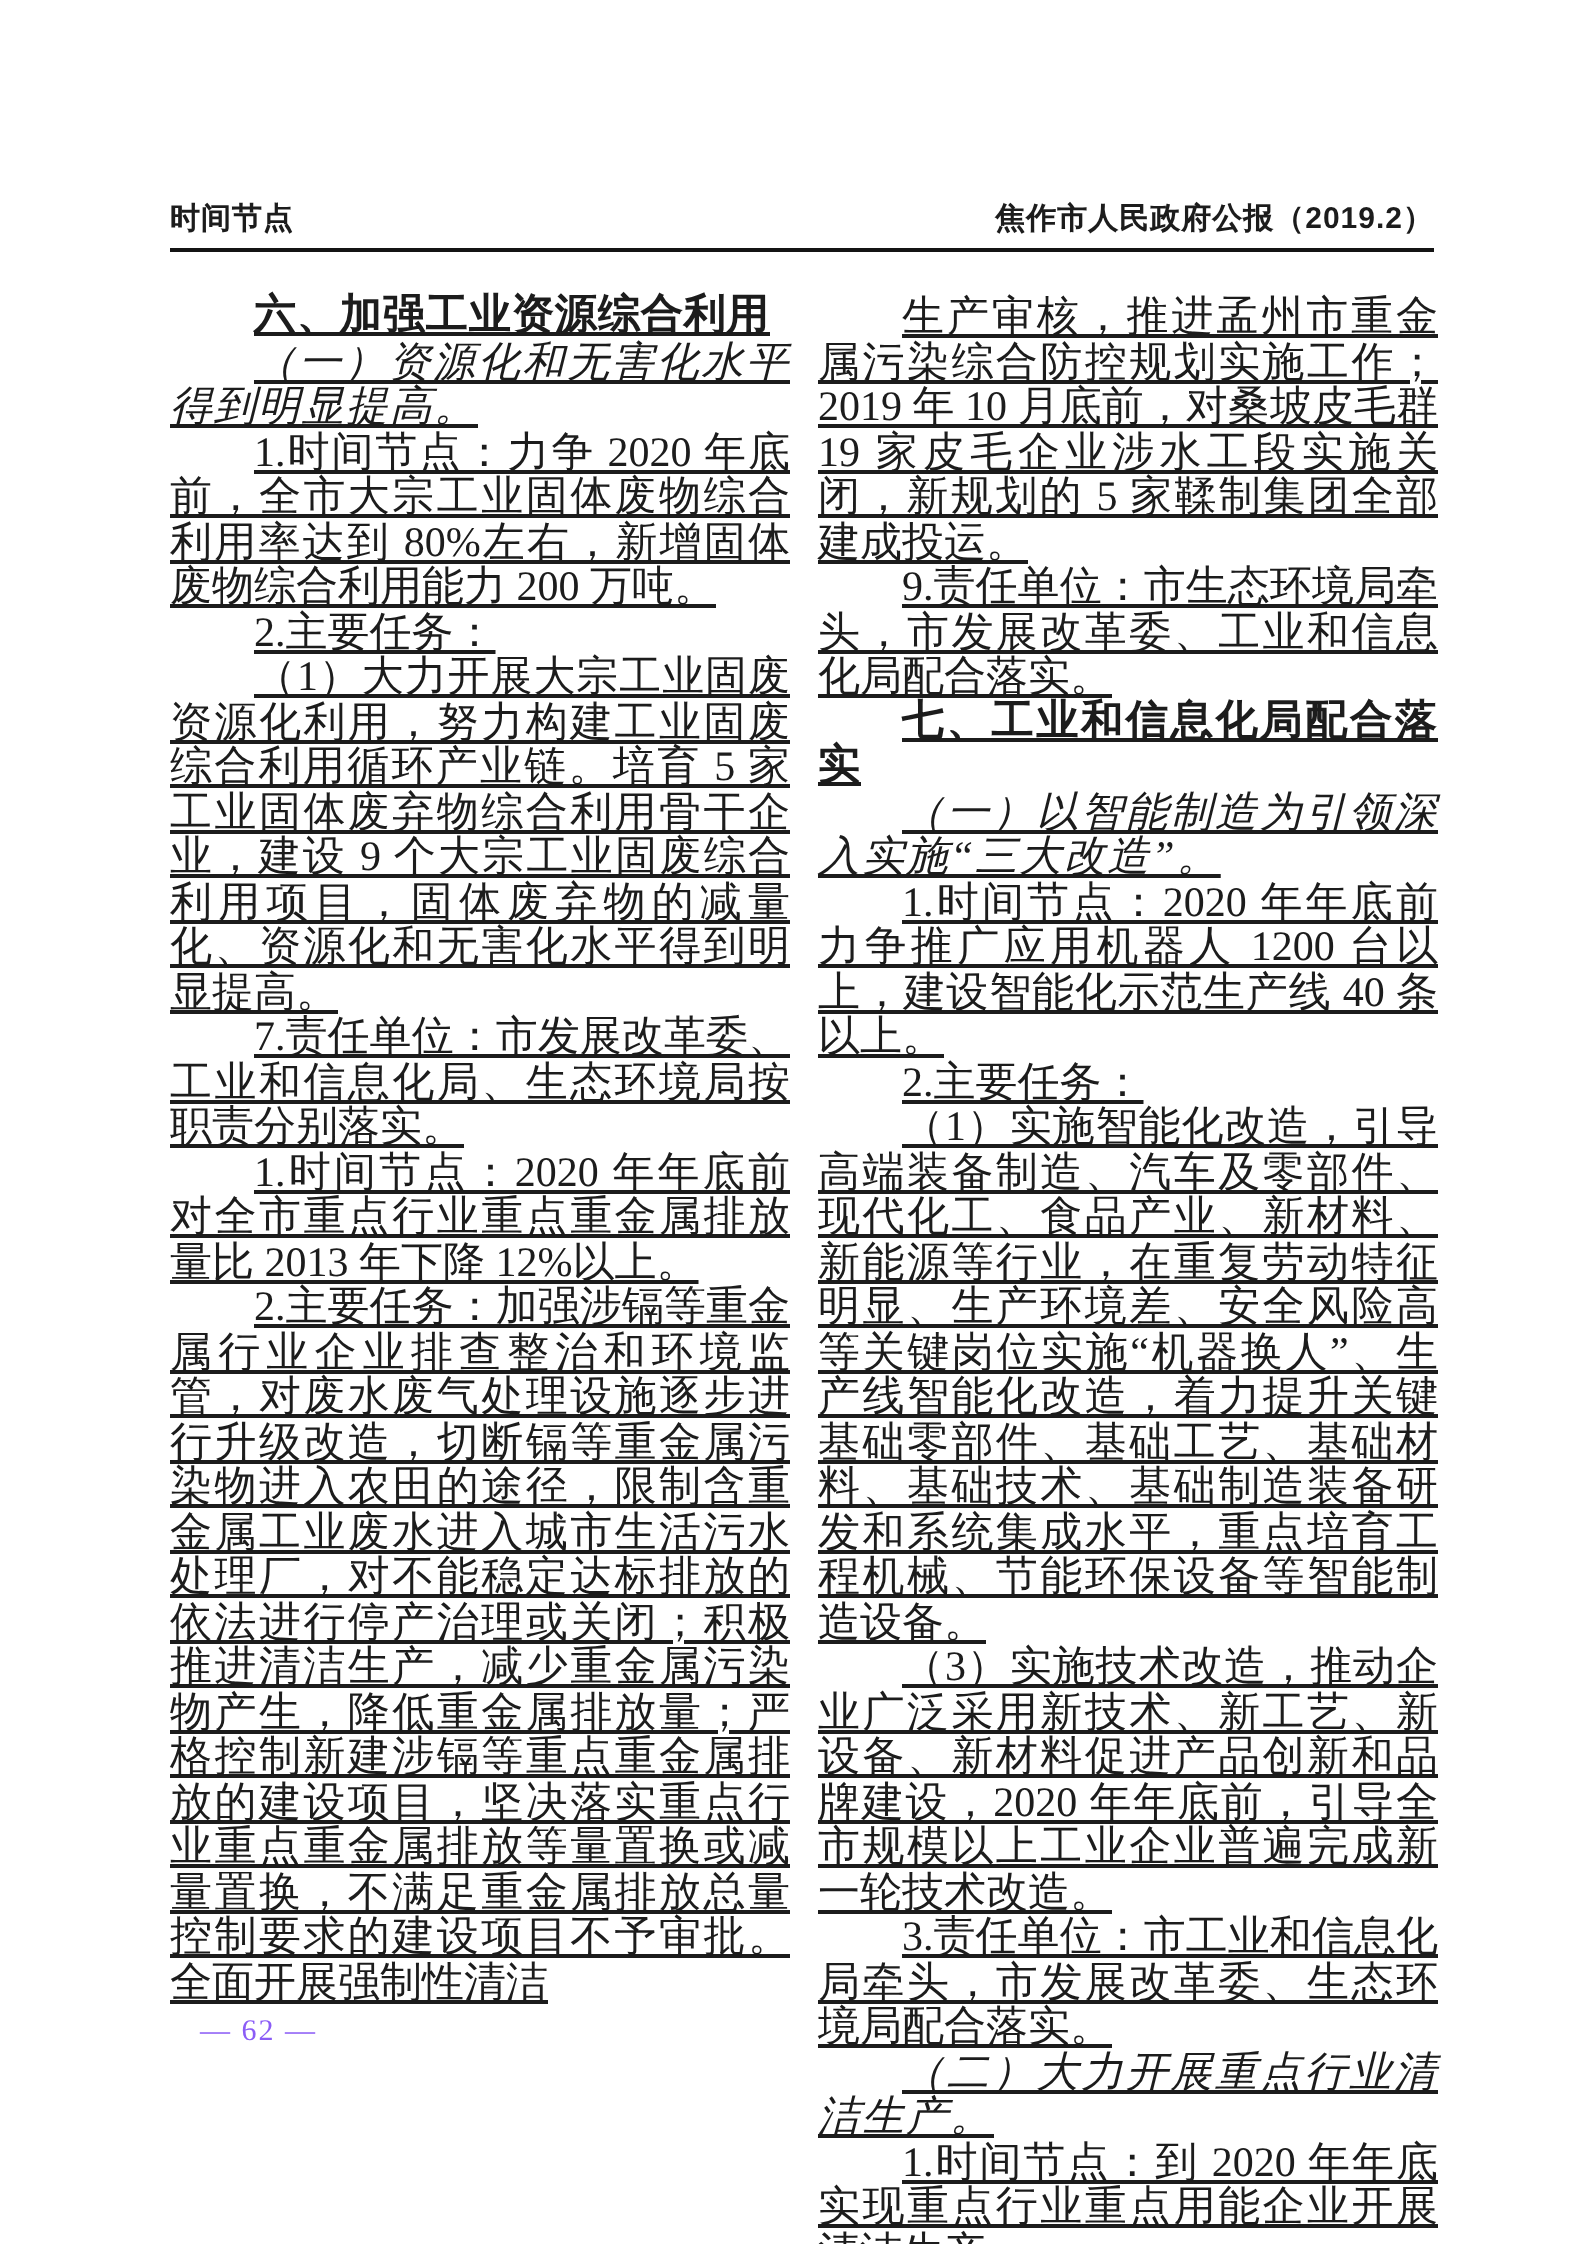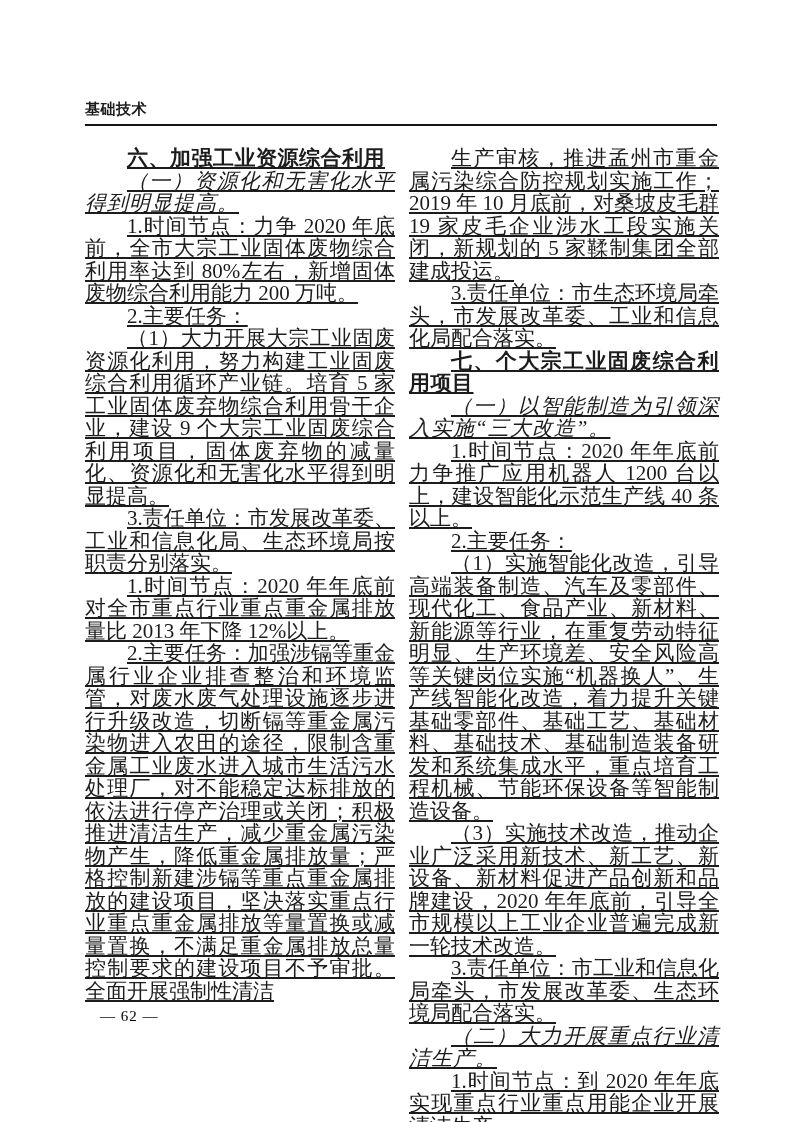"基础技术" span { text: 基础技术 -> 时间节点 }
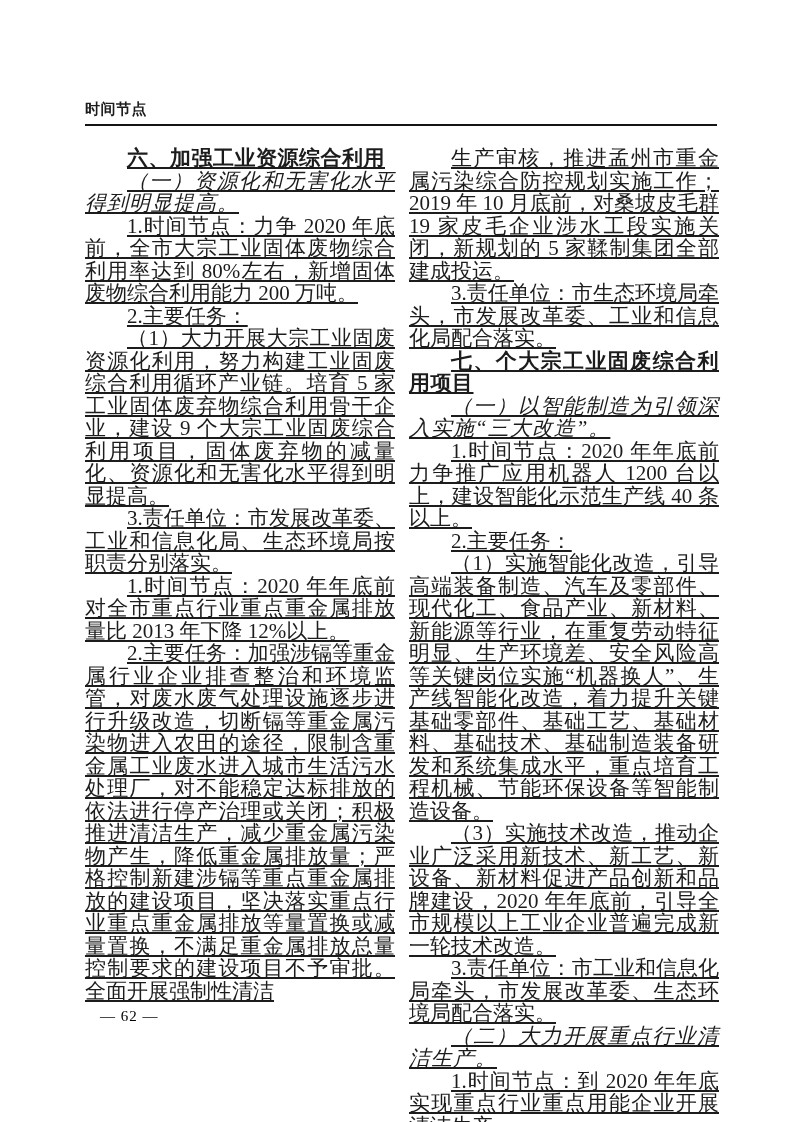"焦作市人民政府公报（2019.2）" span { html: none -> <span>焦作市人民政府公报（2019.2）</span> }
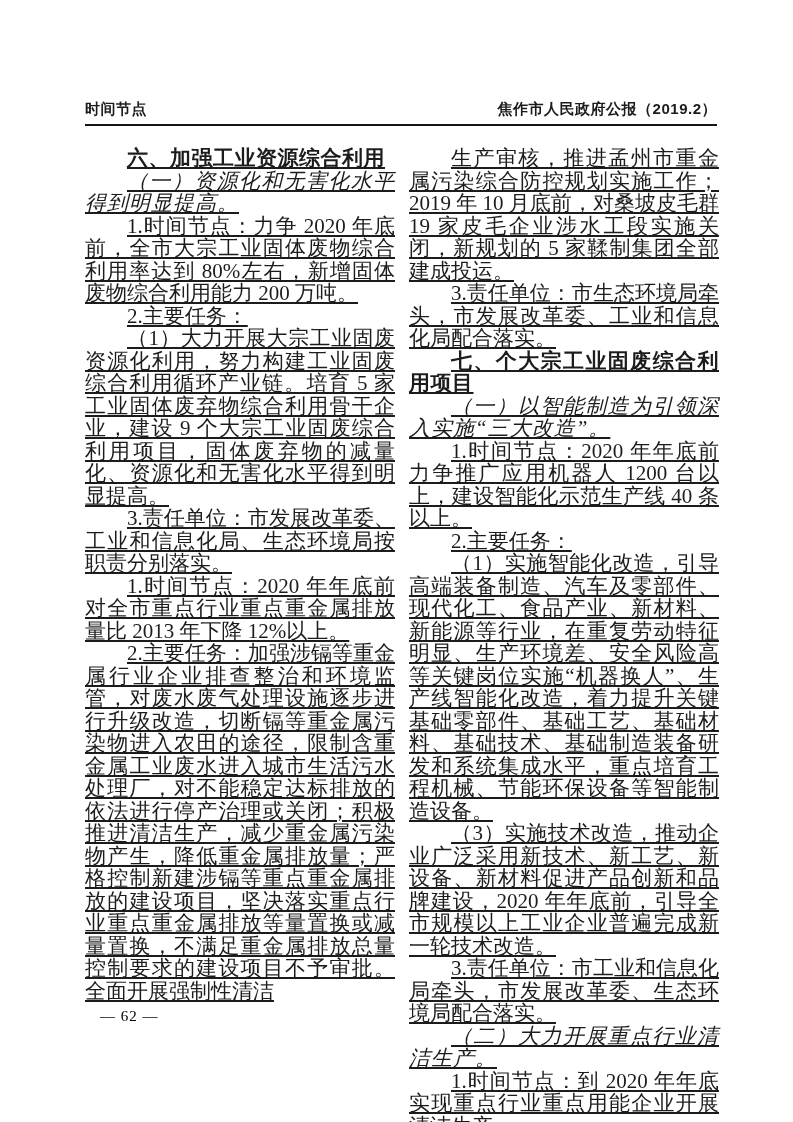"3.责任单位：市生态环境局牵头，市发展改革委、工业和信息化局配合落实。" p { text: 3 -> 9 }
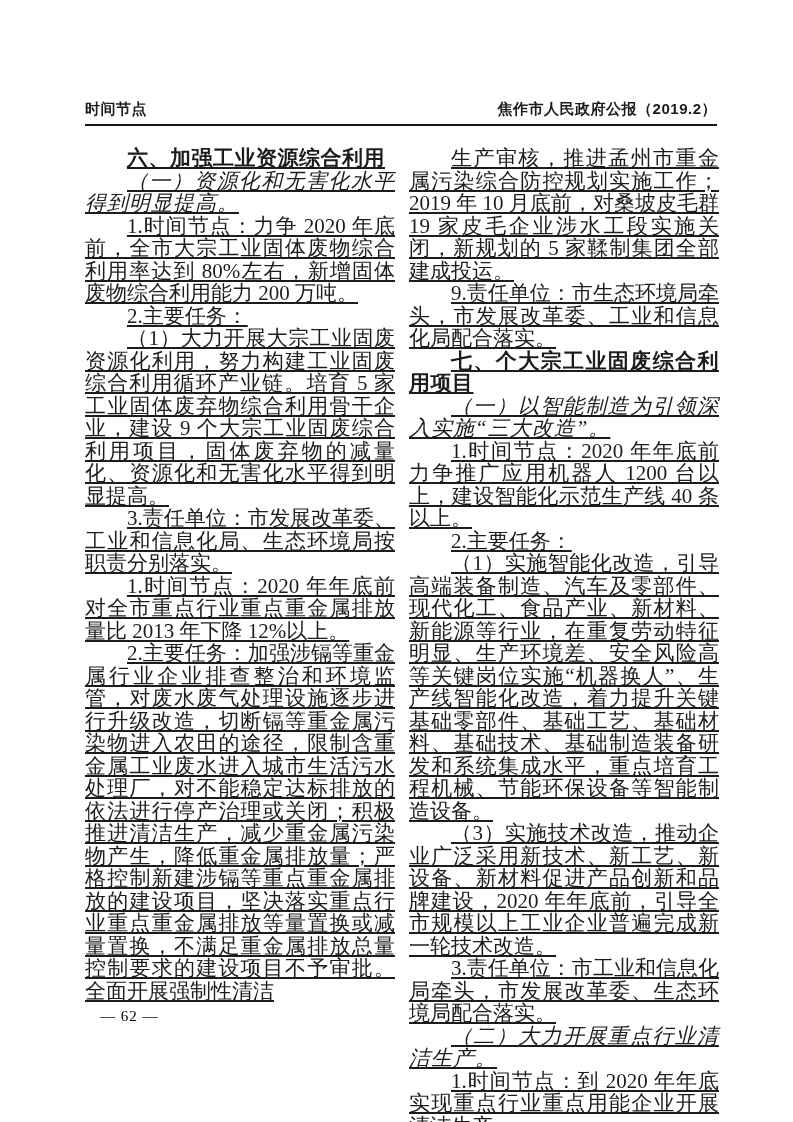"七、个大宗工业固废综合利用项目" p.block--heading { text: 个大宗工业固废综合利用项目 -> 工业和信息化局配合落实 }
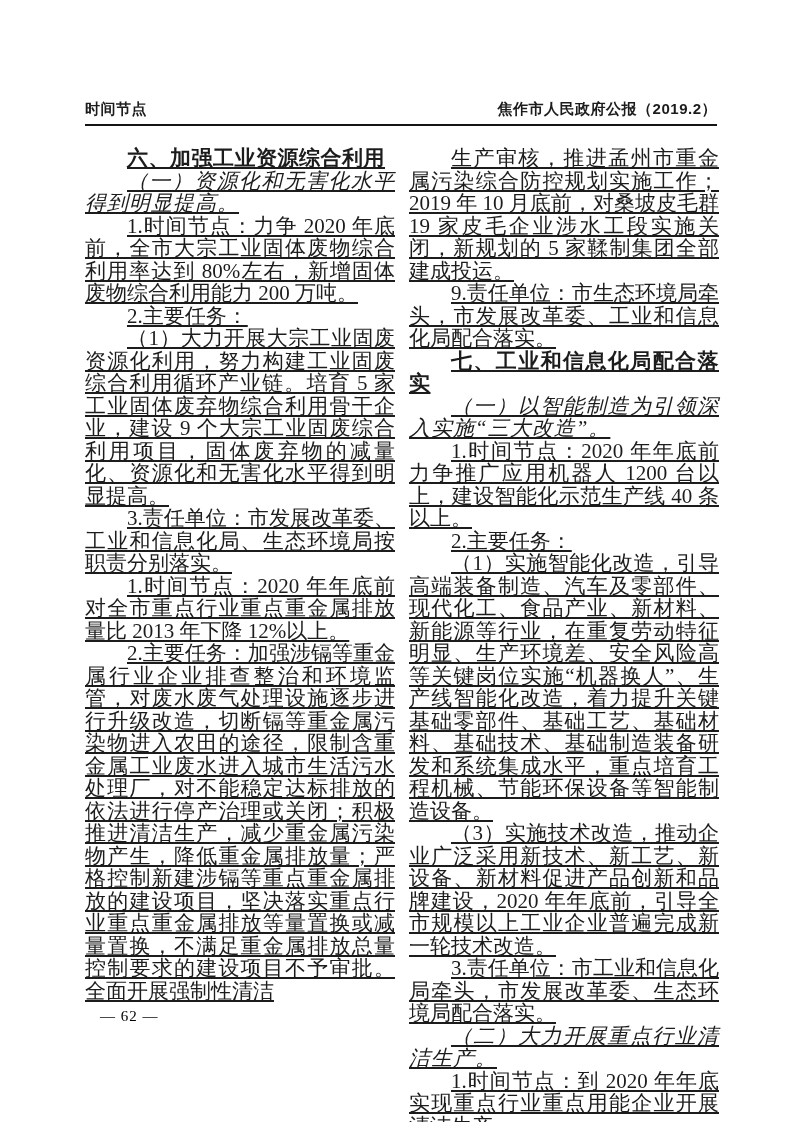"3.责任单位：市发展改革委、工业和信息化局、生态环境局按职责分别落实。" p { text: 3 -> 7 }
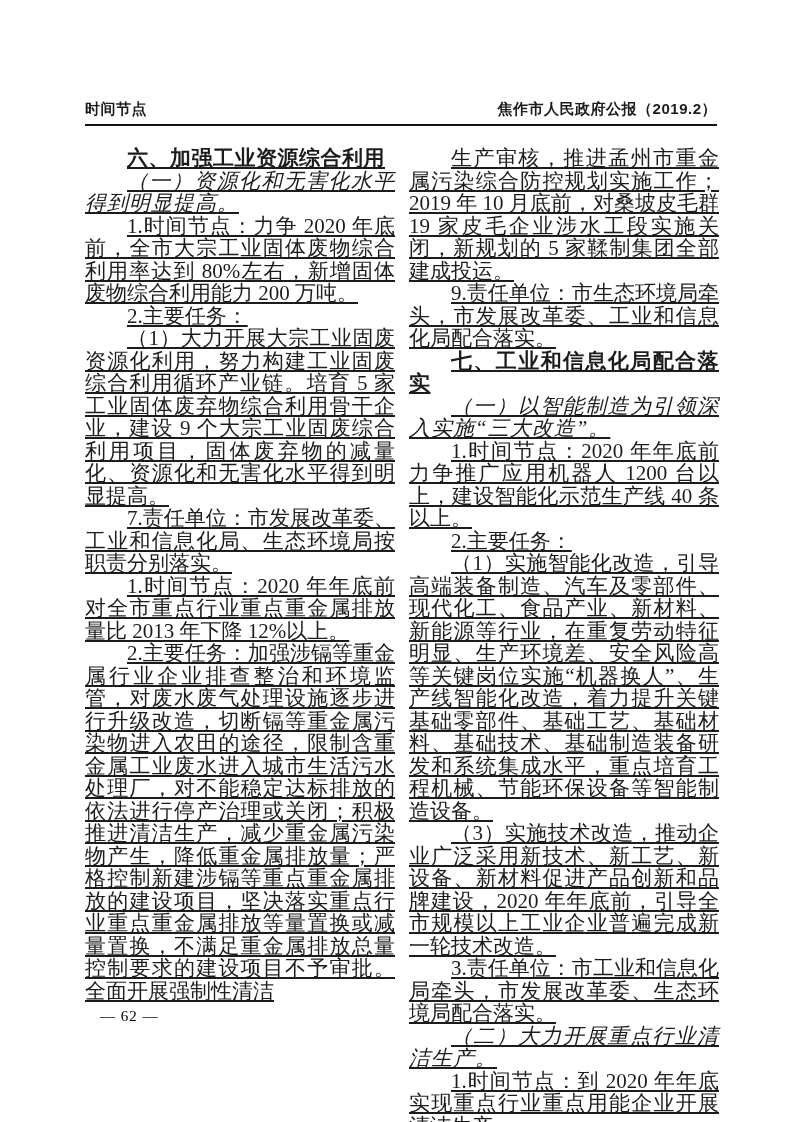"— 62 —" .page-footer { color: #000000 -> #8b5cf6 }
